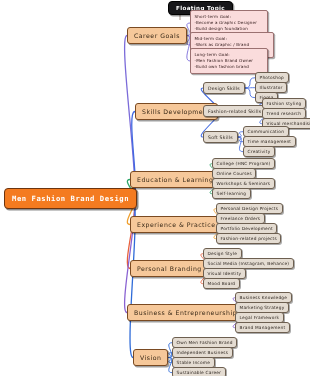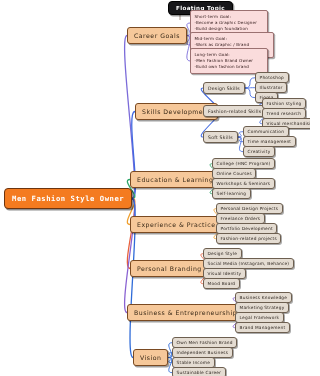"Men Fashion Style Owner" div.node { text: Style Owner -> Brand Design }
